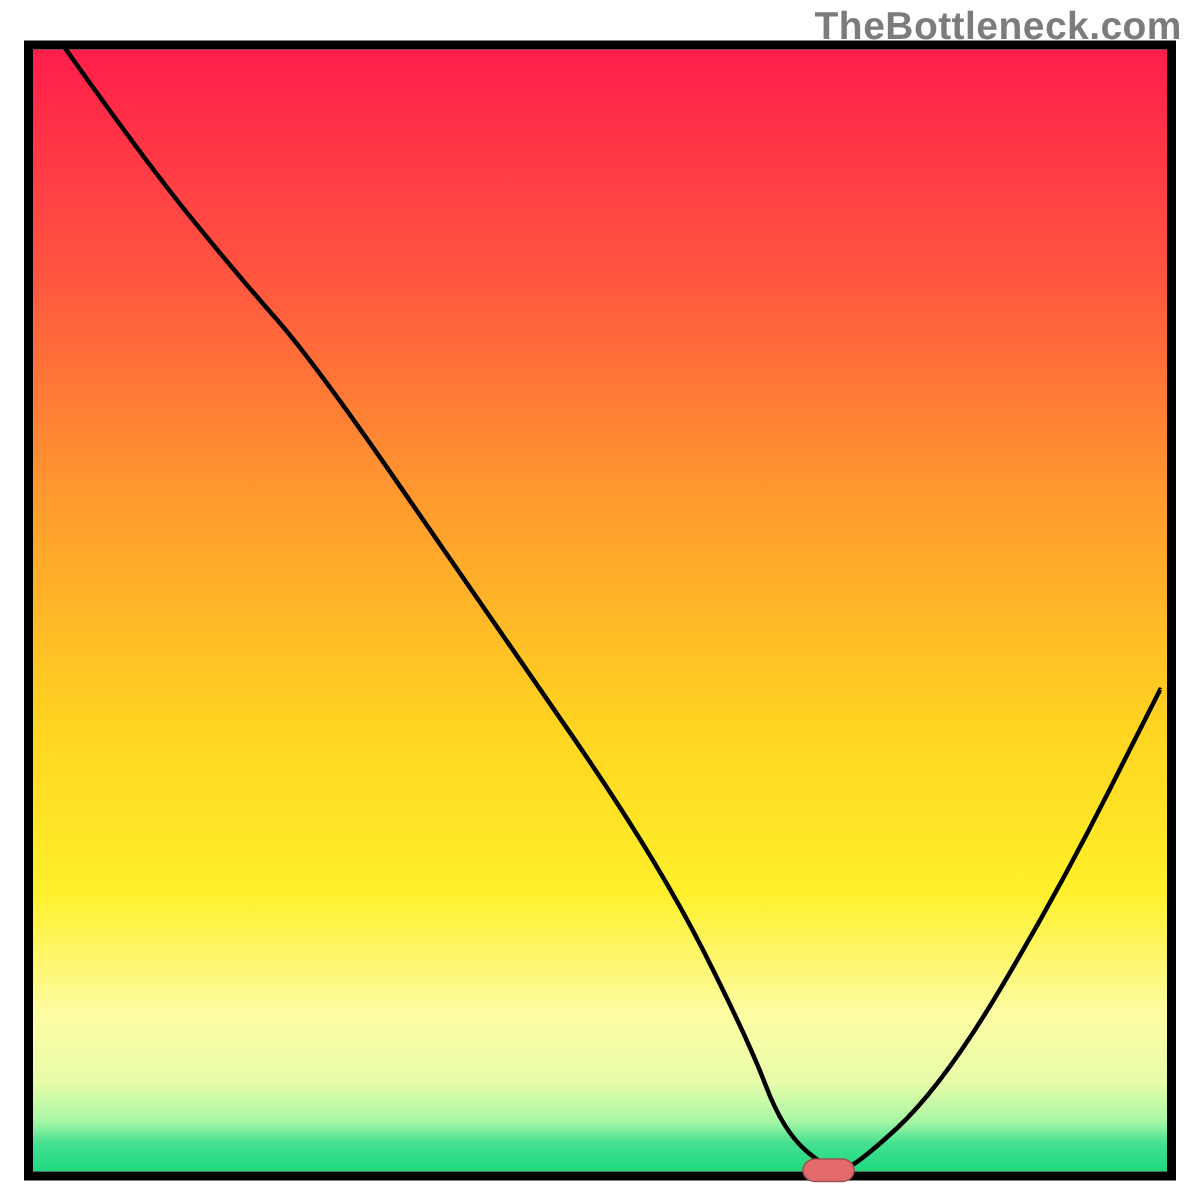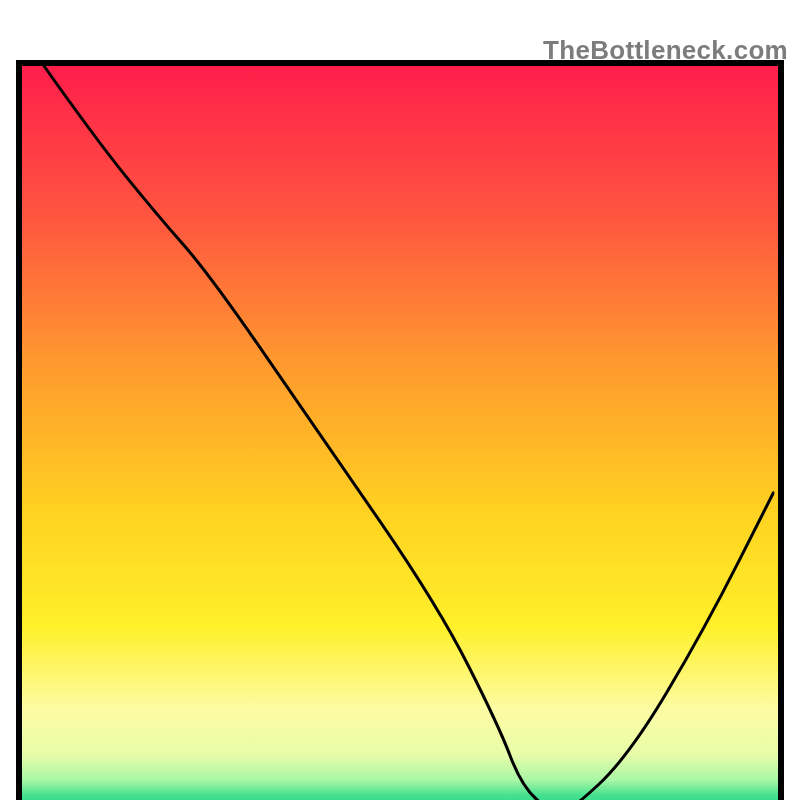"TheBottleneck.com" .chart-wrapper { margin-top: 33px -> none }
